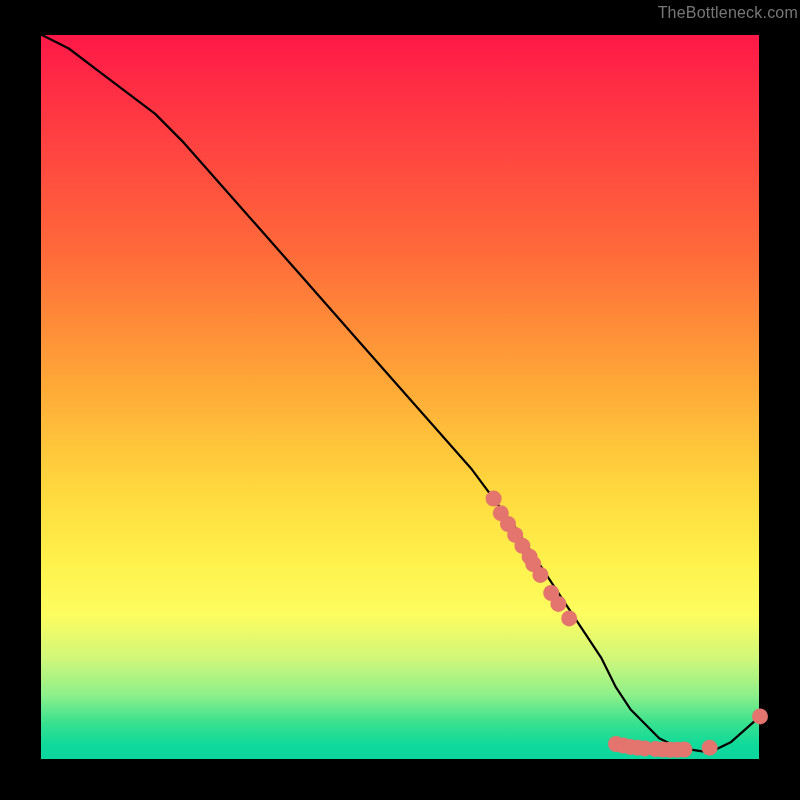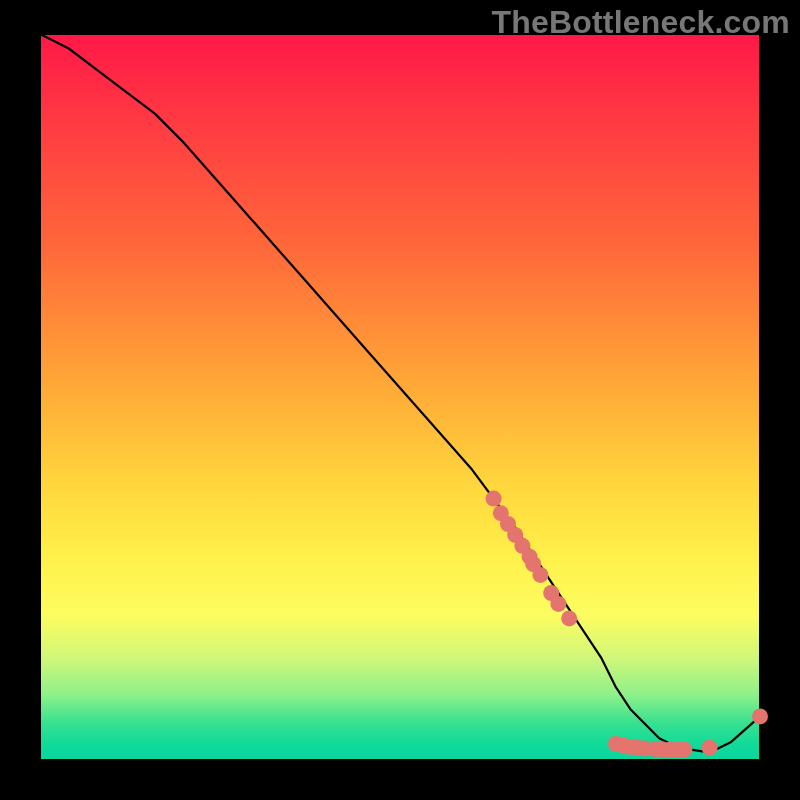"TheBottleneck.com" .attribution { font-size: 32px -> 16px; font-weight: 700 -> 400; right: 10px -> 2px }
